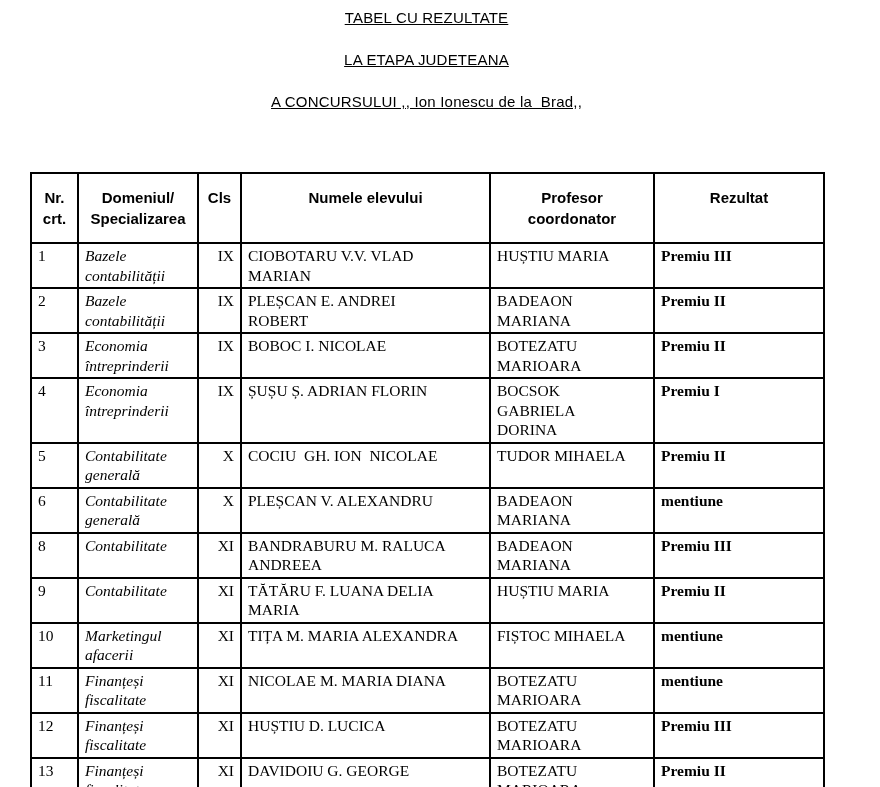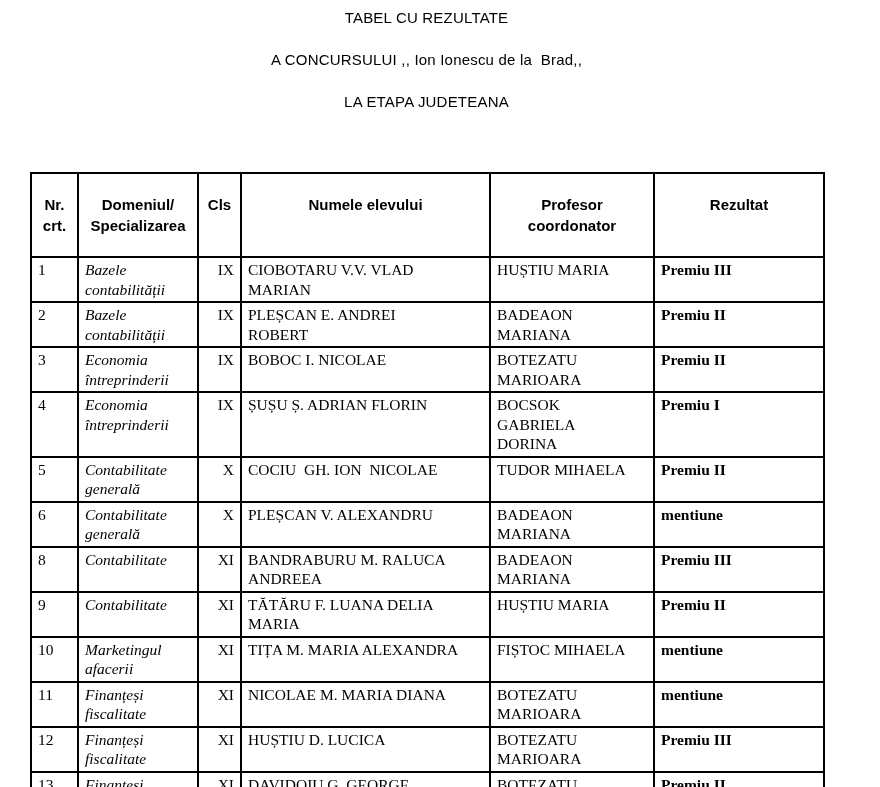"TABEL CU REZULTATE" .title-line { text-decoration: none -> underline }
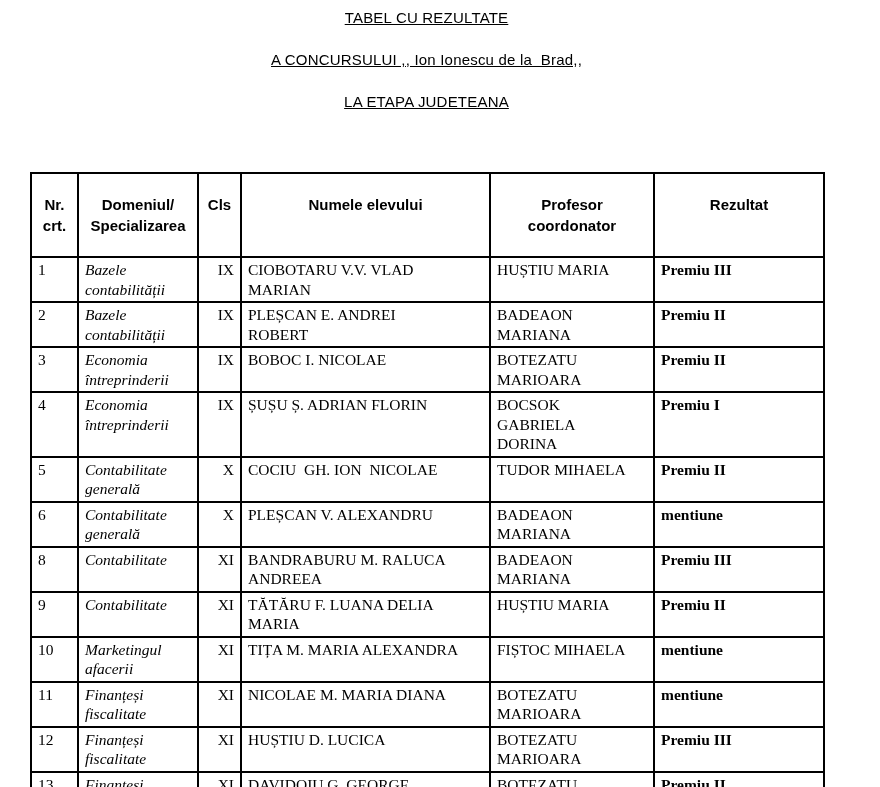"A CONCURSULUI ,, Ion Ionescu" p.title-line { order: before "LA ETAPA JUDETEANA" -> after "LA ETAPA JUDETEANA" }
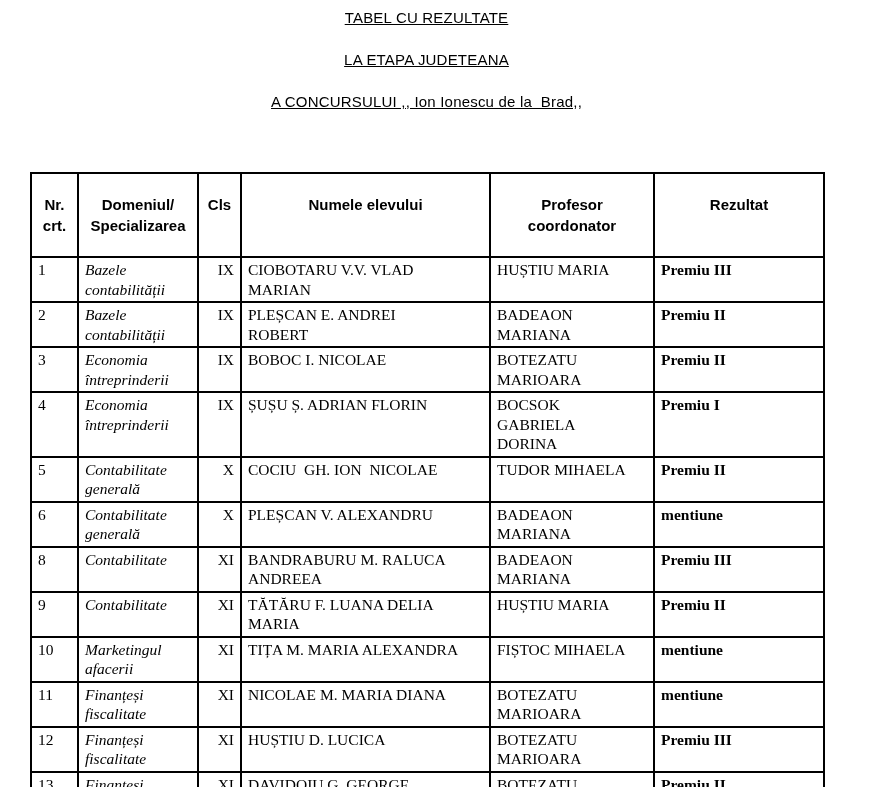"Nr." table.results th { padding: 20px 2px -> 13px 2px }
